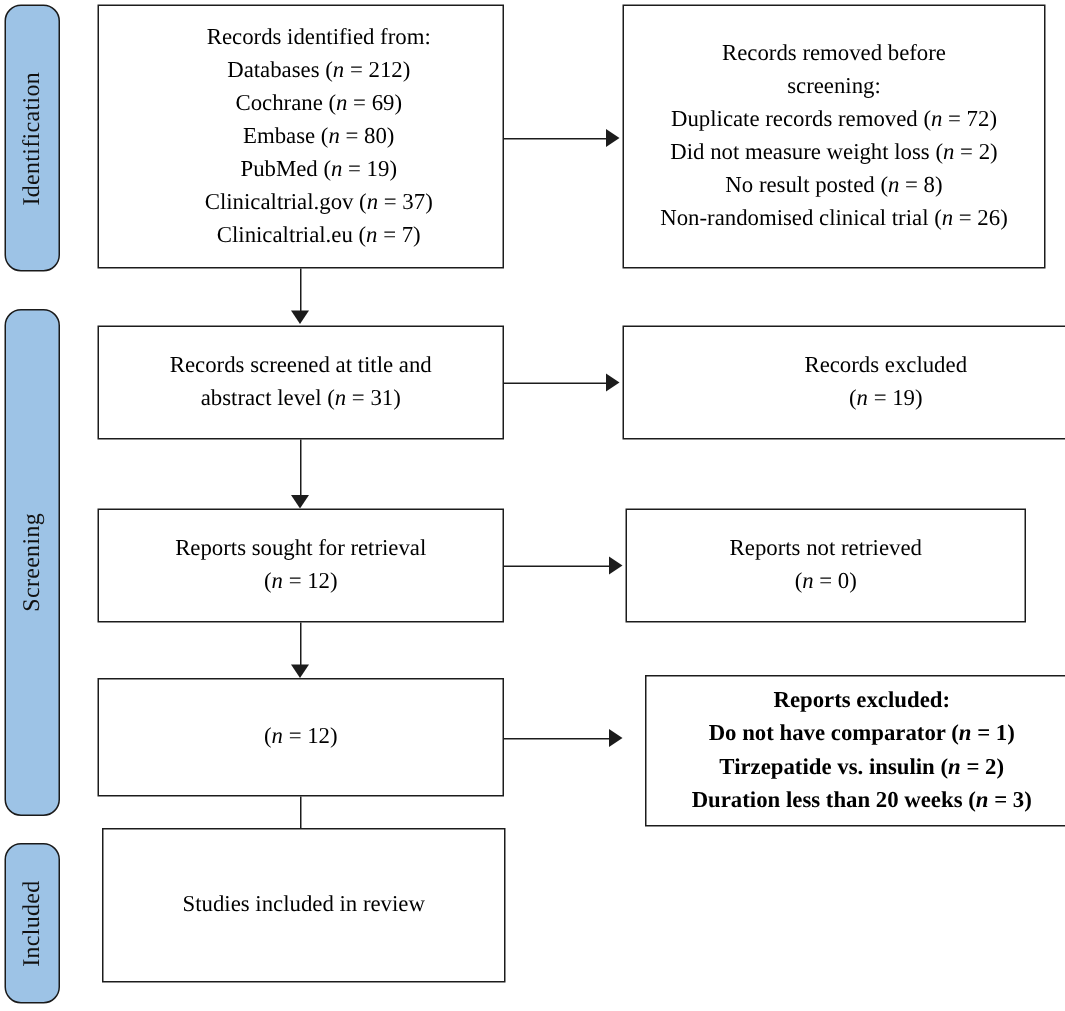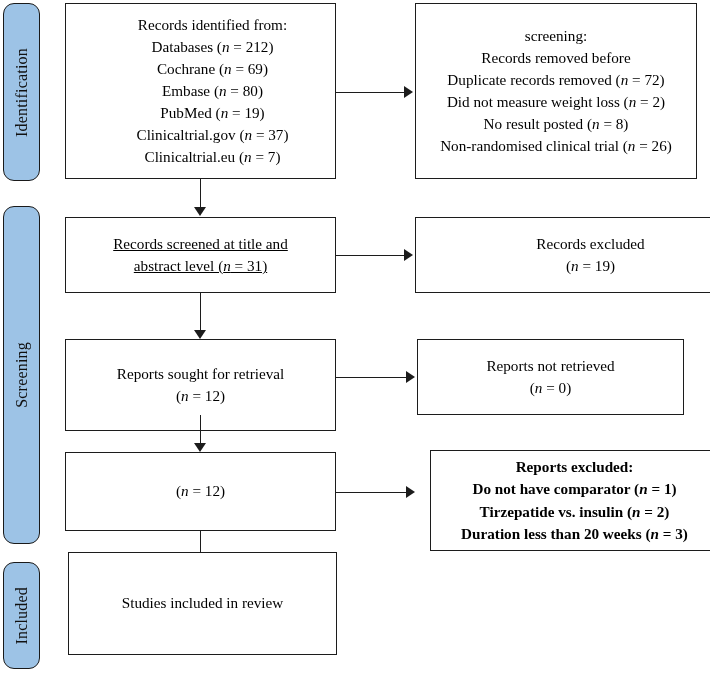"screening:" div.box-line { order: before "Records removed before" -> after "Records removed before" }
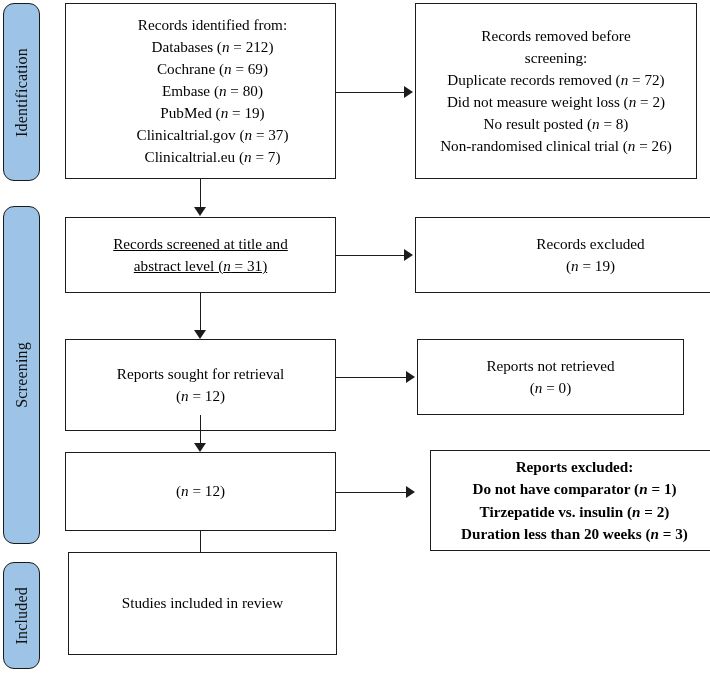"Records screened at title and" div.box { text-decoration: underline -> none }
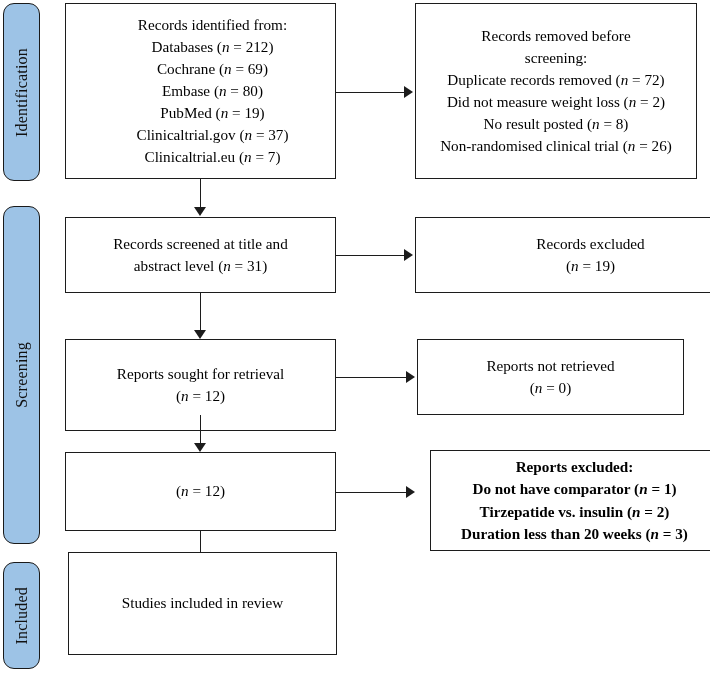"Reports sought for retrieval" div.box { height: 92px -> 76px }
